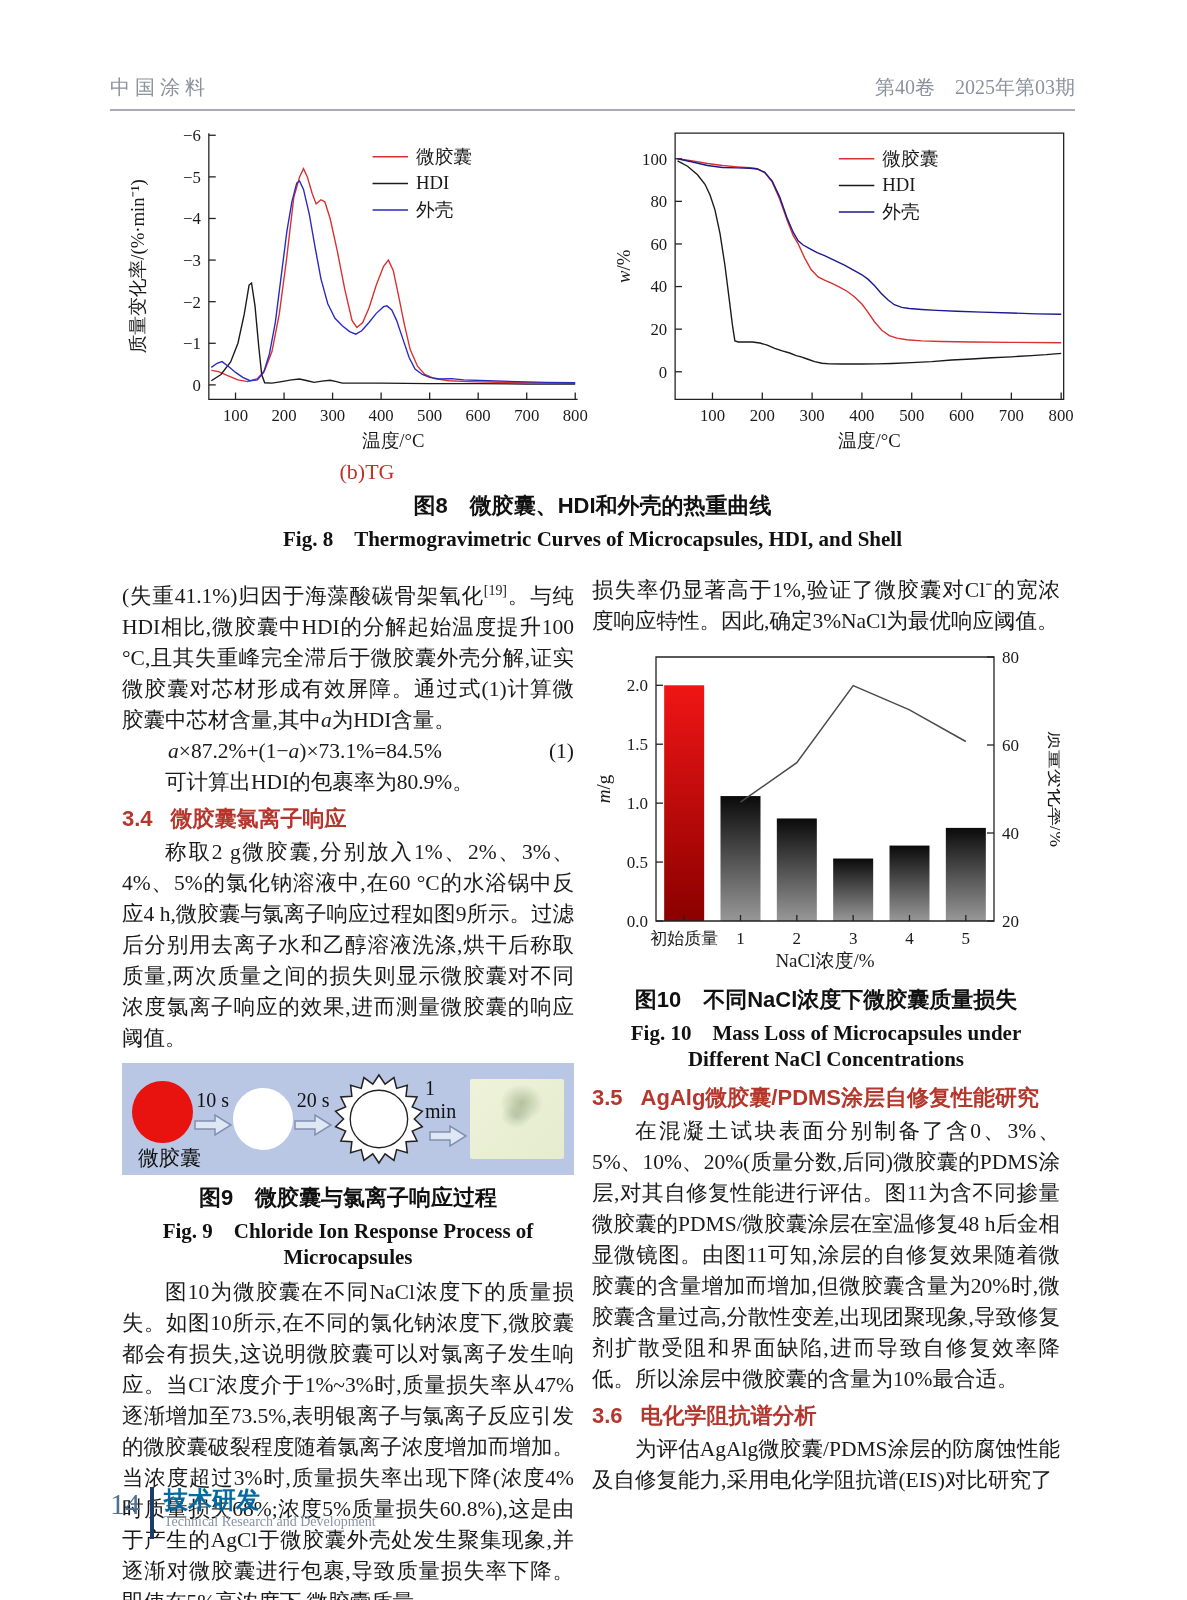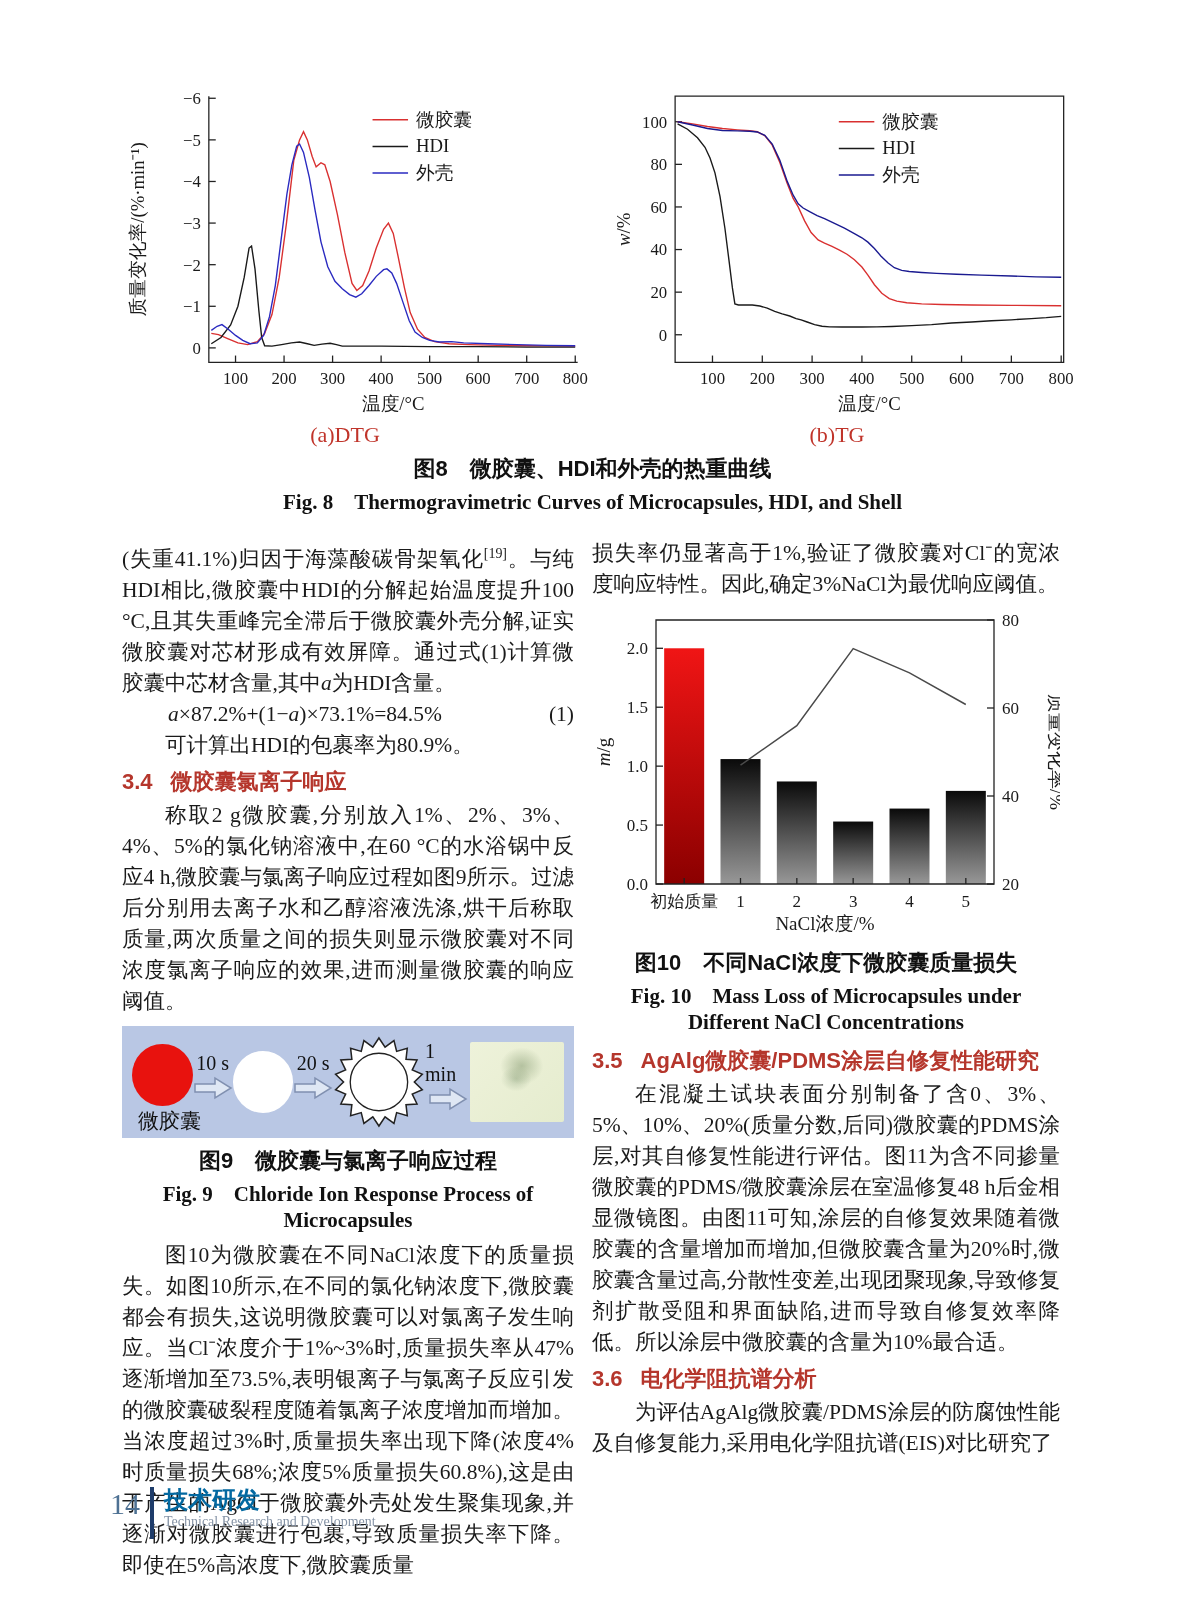"中国涂料" div.hdr { html: none -> <div> <span>中国涂料</span> <span>第40卷 2025年第03期</span> </div> }
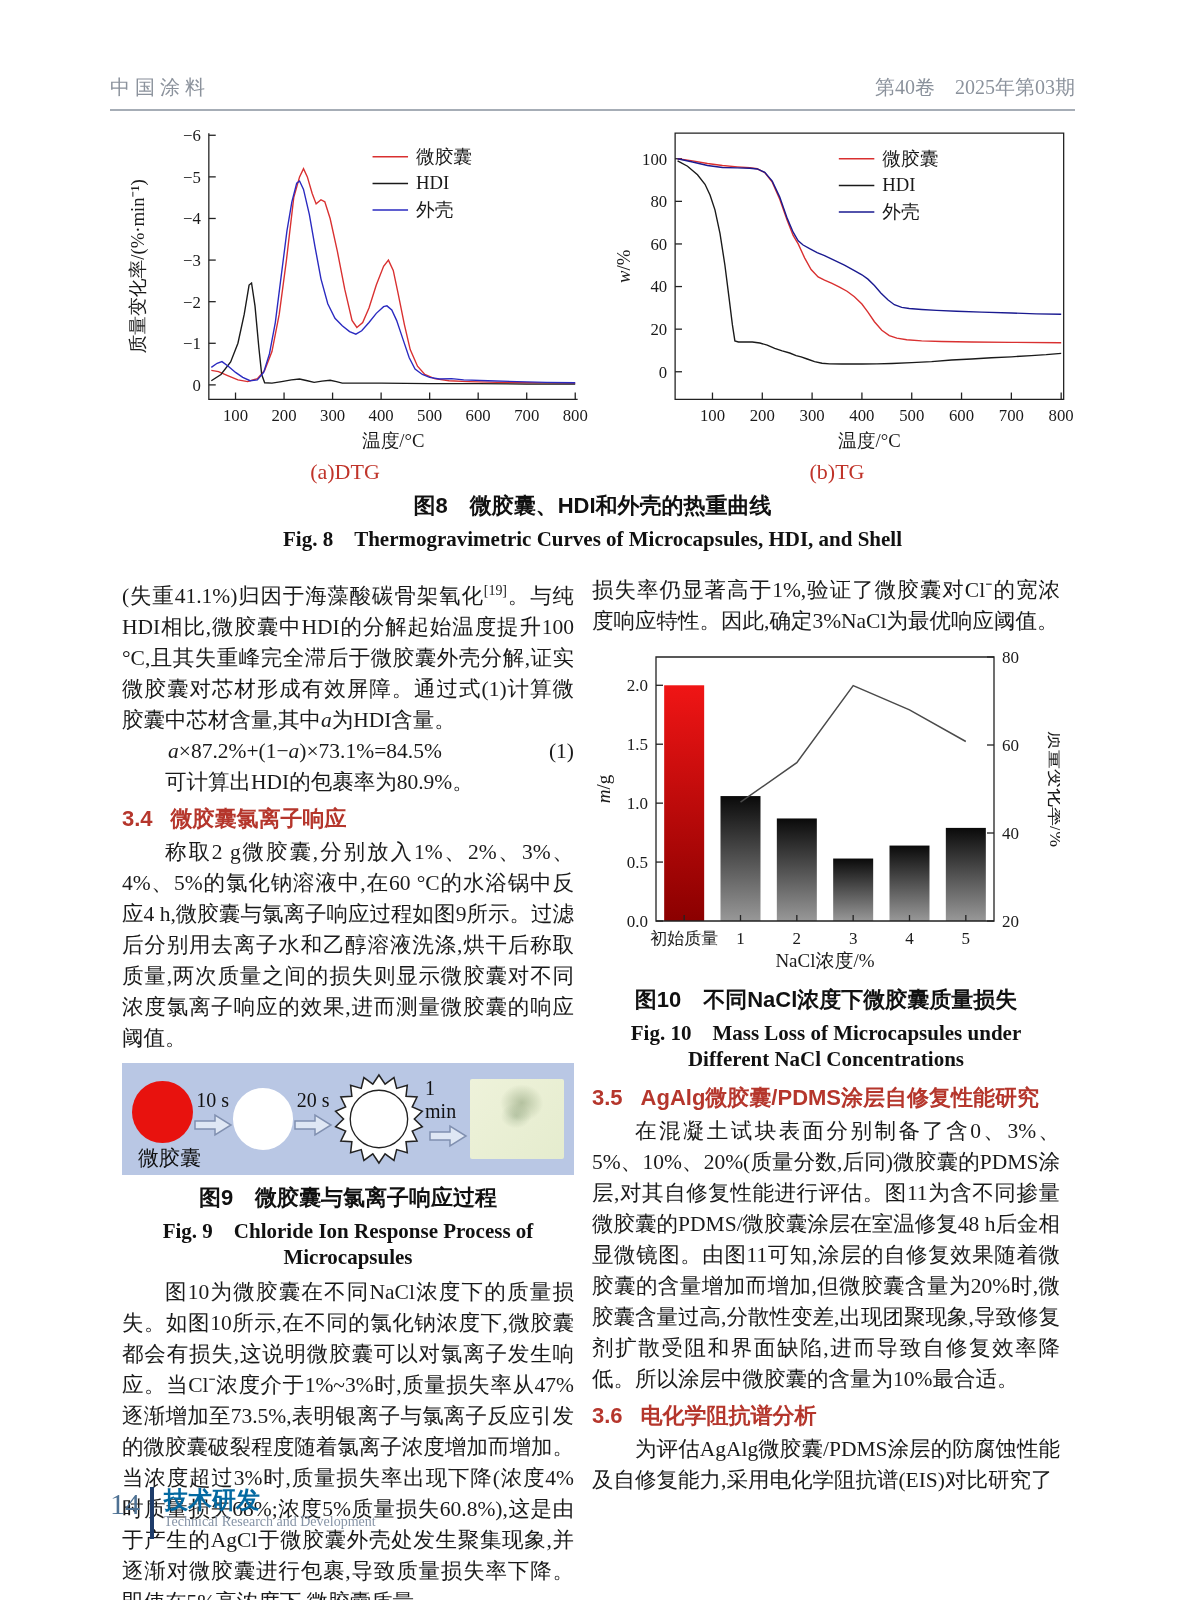"(a)DTG" div.subcap { html: <div>(a)DTG</div> -> none }
